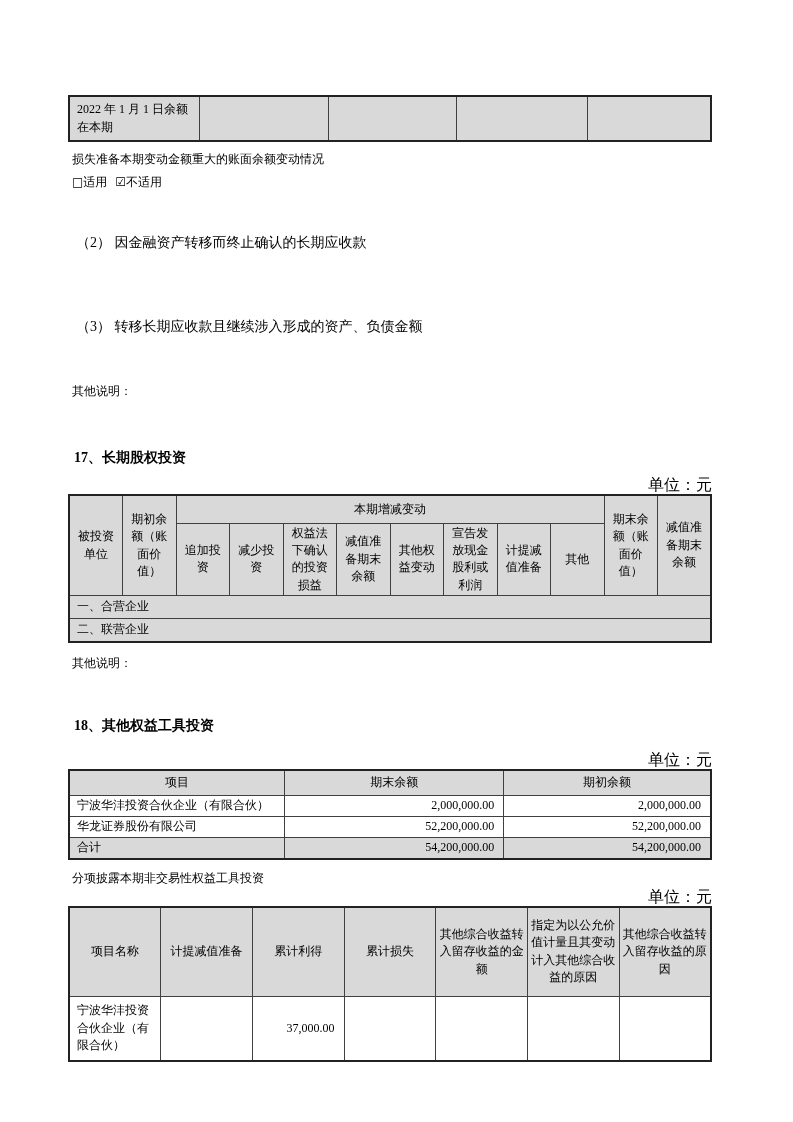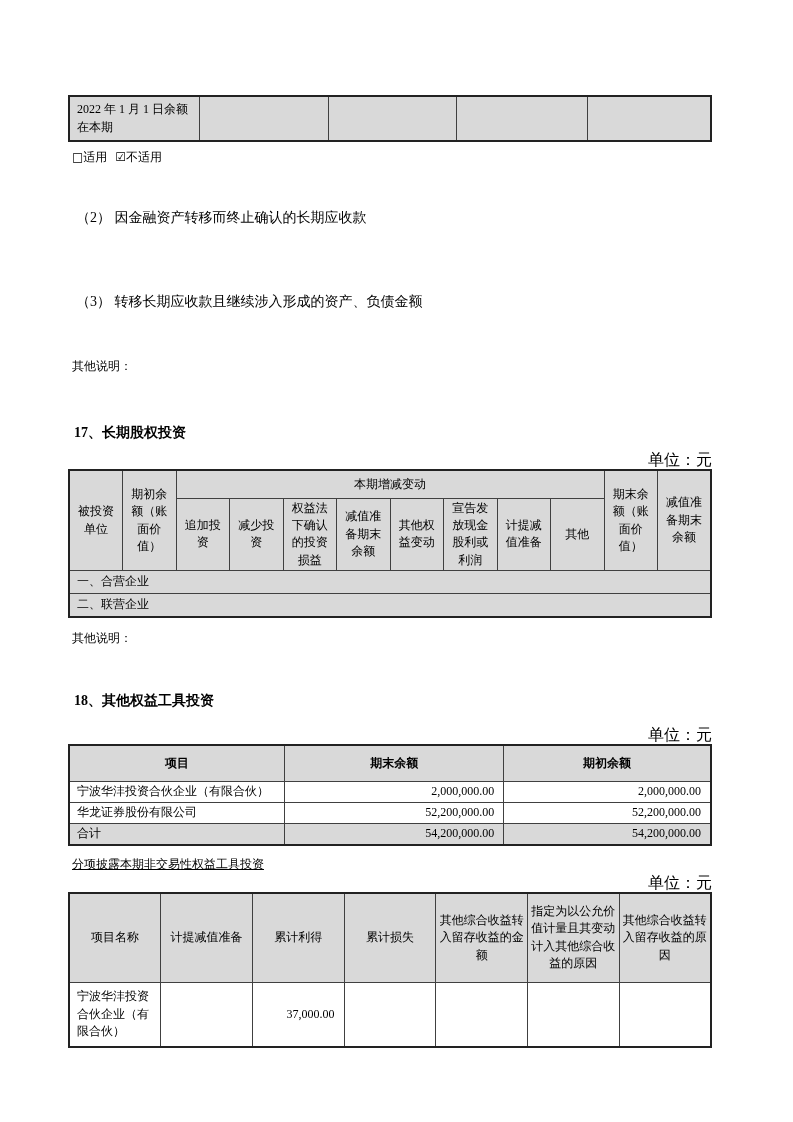"损失准备本期变动金额重大的账面余额变动情况" p.body-text { html: none -> <p>损失准备本期变动金额重大的账面余额变动情况</p> }
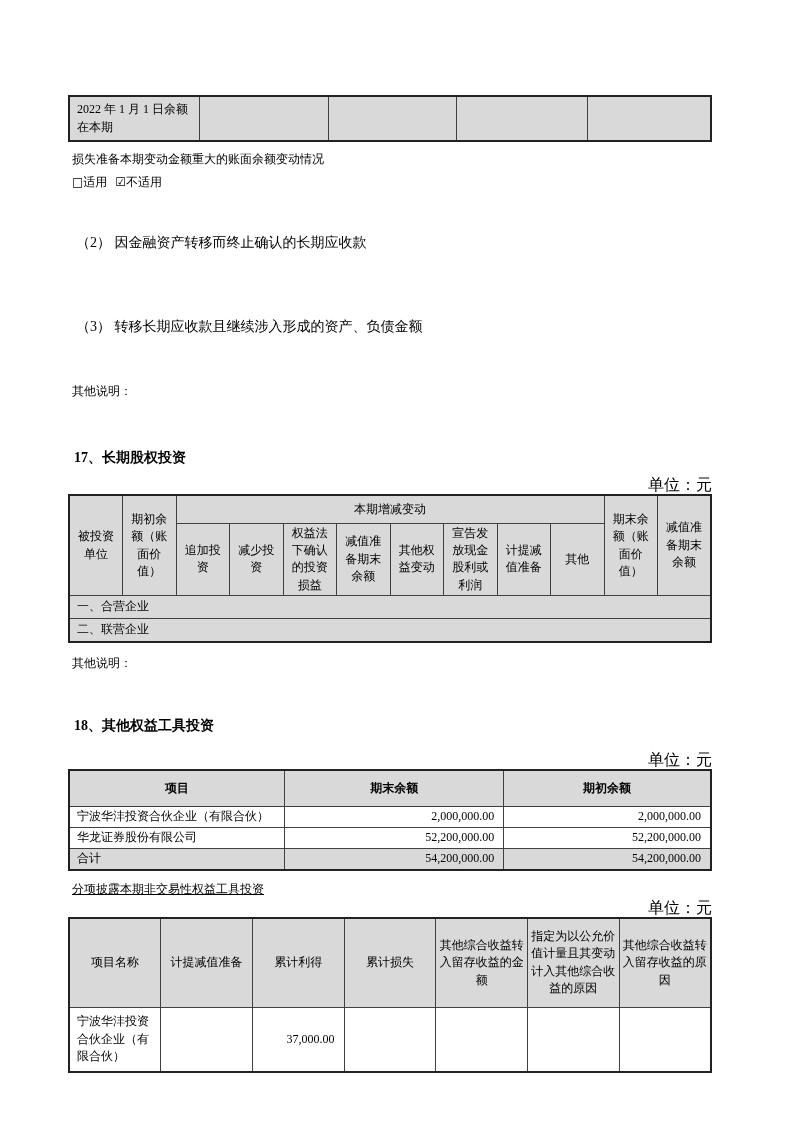"项目" .t18 .hdr { font-weight: bold -> none; height: 37px -> 26px }
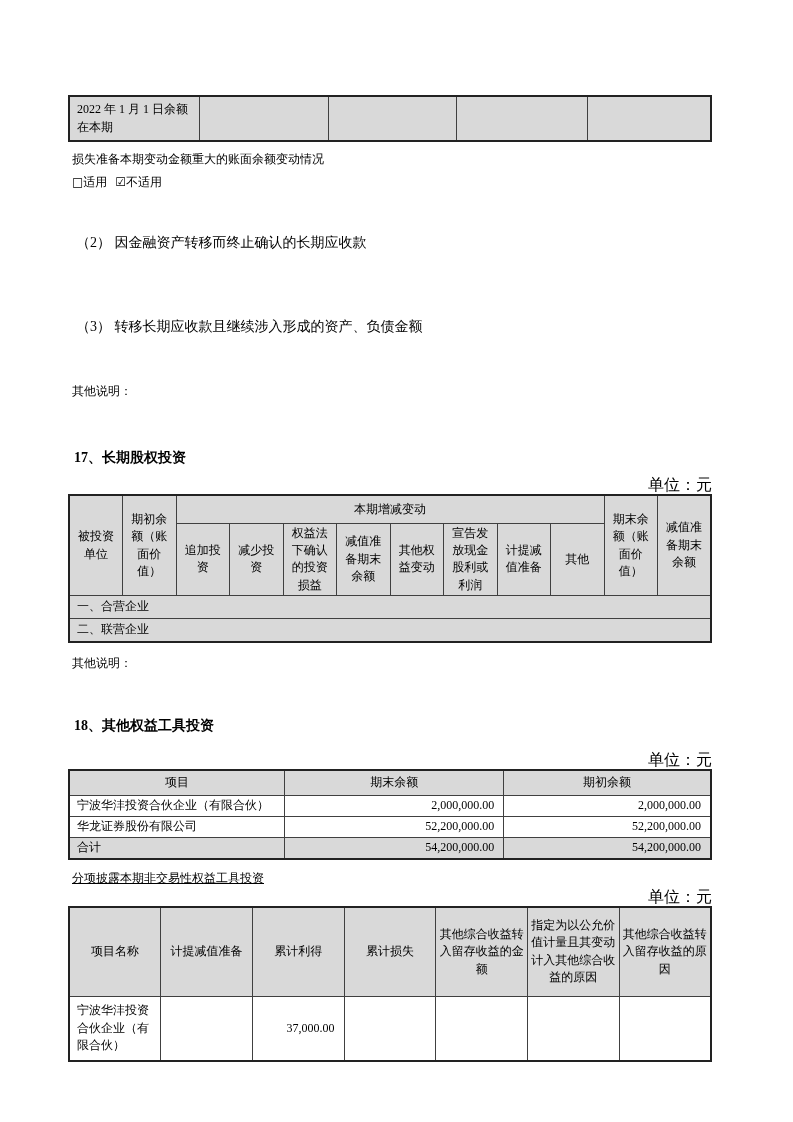"分项披露本期非交易性权益工具投资" .breakdown-note { text-decoration: underline -> none }
